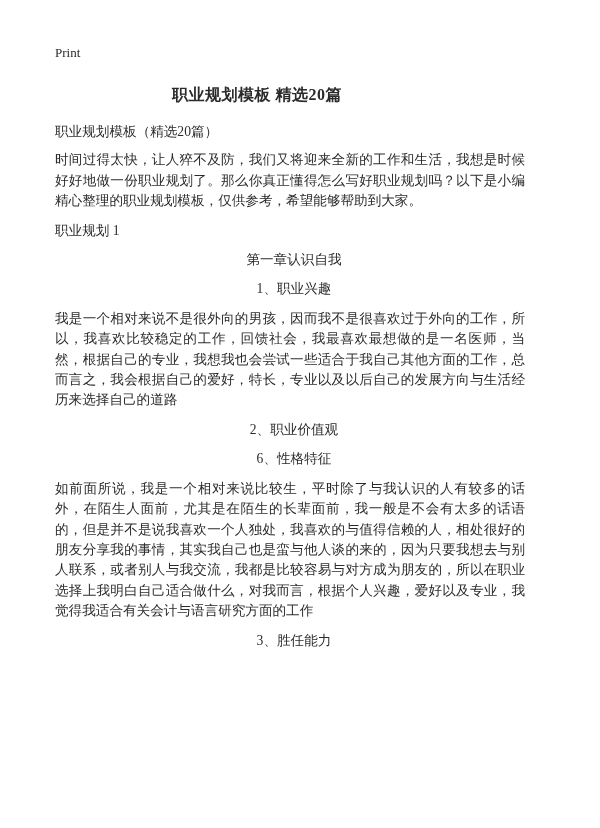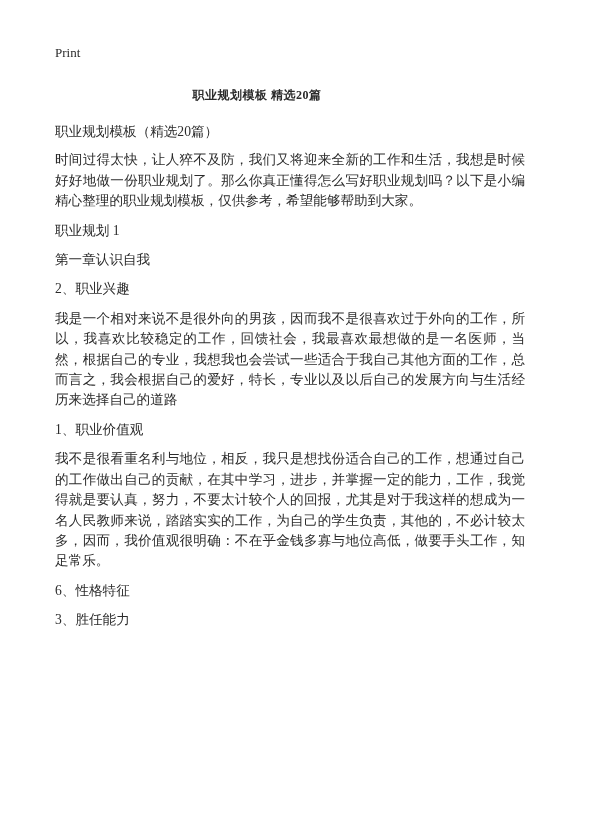"职业规划模板 精选20篇" .doc-title { font-size: 12px -> 16px }
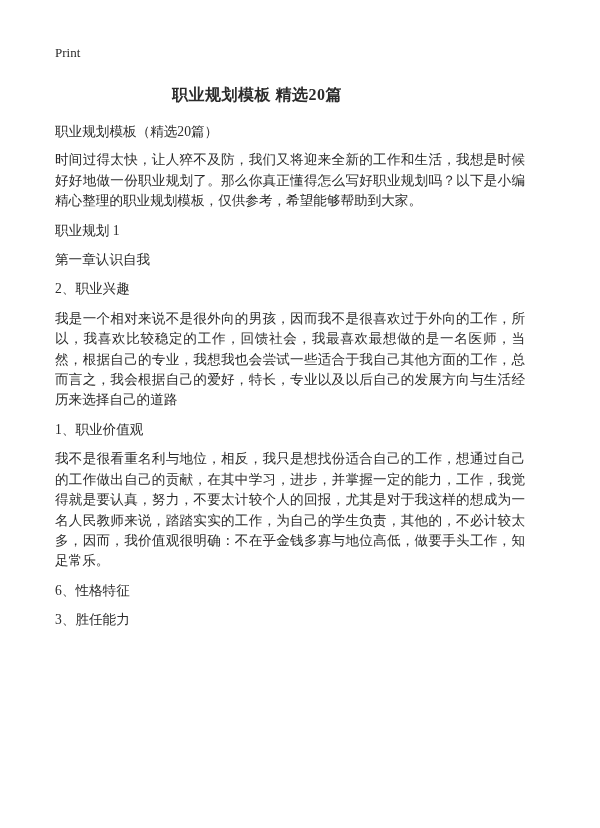"第一章认识自我" p.block-heading { text-align: none -> center }
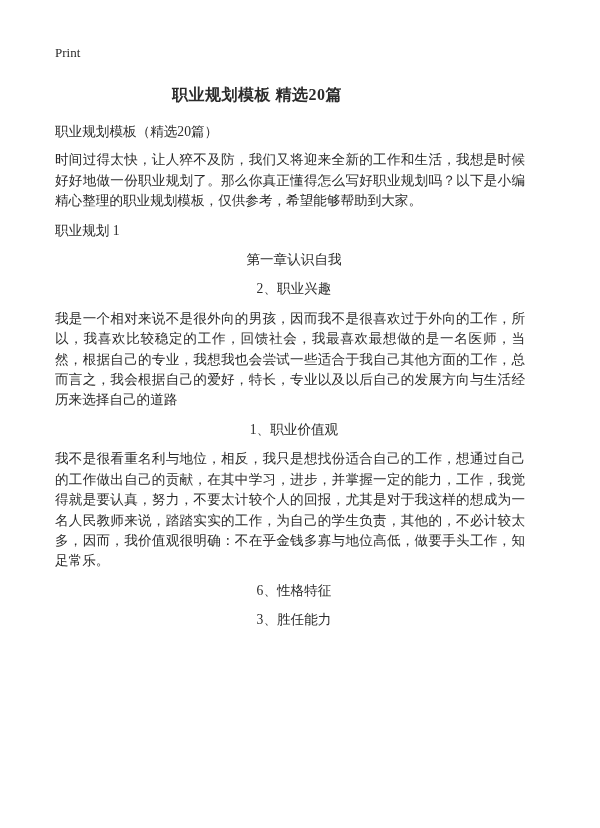"2、职业兴趣" p.block-heading { text: 2 -> 1 }
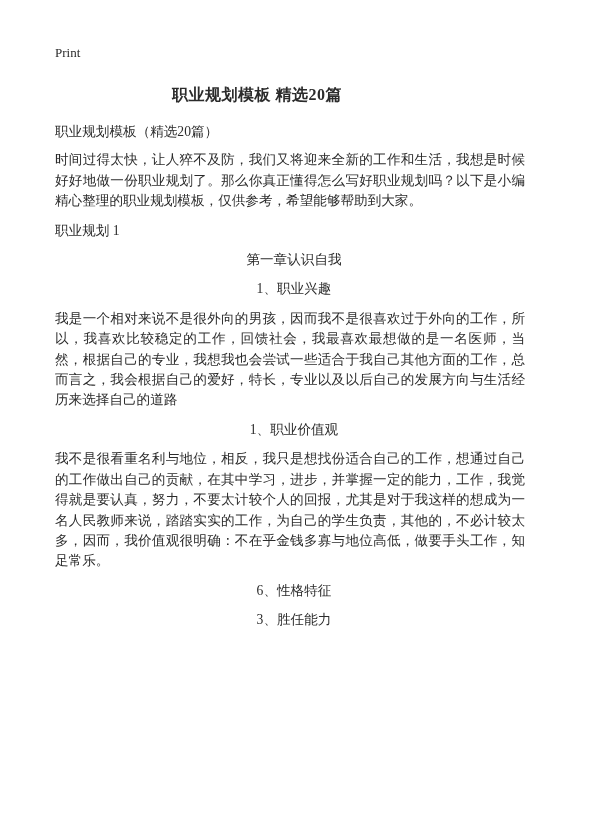"1、职业价值观" p.block-heading { text: 1 -> 2 }
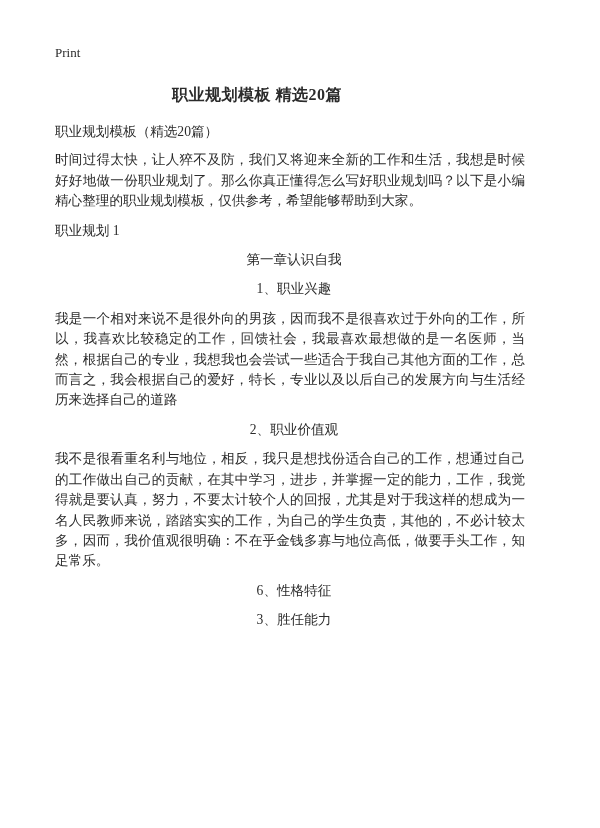"我不是很看重名利与地位，相反，我只是想找份适合自己的工作，想通过自己的工作做出自" p.body-text { html: <p>我不是很看重名利与地位，相反，我只是想找份适合自己的工作，想通过自己的工作做出自己的贡献，在其中学习，进步，并掌握一定的能力，工作，我觉得就是要认真，努力，不要太计较个人的回报，尤其是对于我这样的想成为一名人民教师来说，踏踏实实的工作，为自己的学生负责，其他的，不必计较太多，因而，我价值观很明确：不在乎金钱多寡与地位高低，做要手头工作，知足常乐。</p> -> none }
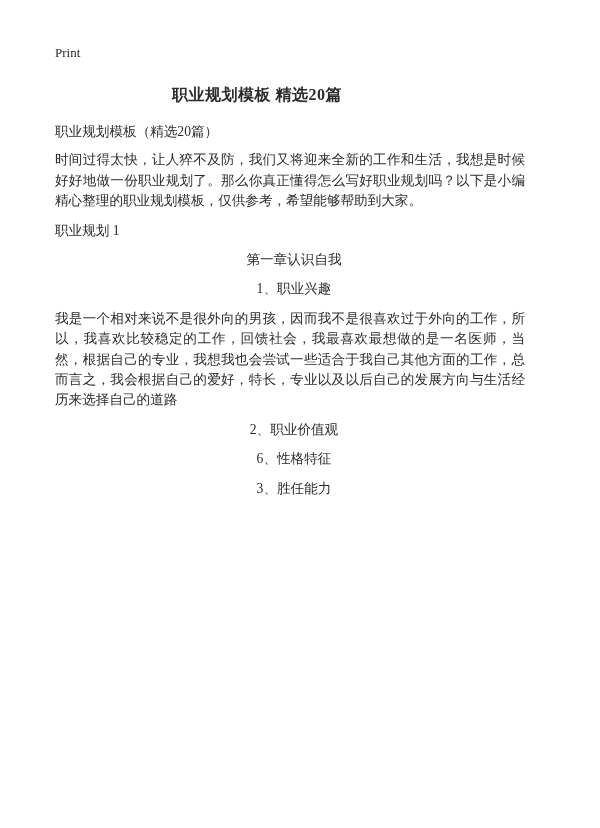"如前面所说，我是一个相对来说比较生，平时除了与我认识的人有较多的话外，在陌生人面" p.body-text { html: none -> <p>如前面所说，我是一个相对来说比较生，平时除了与我认识的人有较多的话外，在陌生人面前，尤其是在陌生的长辈面前，我一般是不会有太多的话语的，但是并不是说我喜欢一个人独处，我喜欢的与值得信赖的人，相处很好的朋友分享我的事情，其实我自己也是蛮与他人谈的来的，因为只要我想去与别人联系，或者别人与我交流，我都是比较容易与对方成为朋友的，所以在职业选择上我明白自己适合做什么，对我而言，根据个人兴趣，爱好以及专业，我觉得我适合有关会计与语言研究方面的工作</p> }
